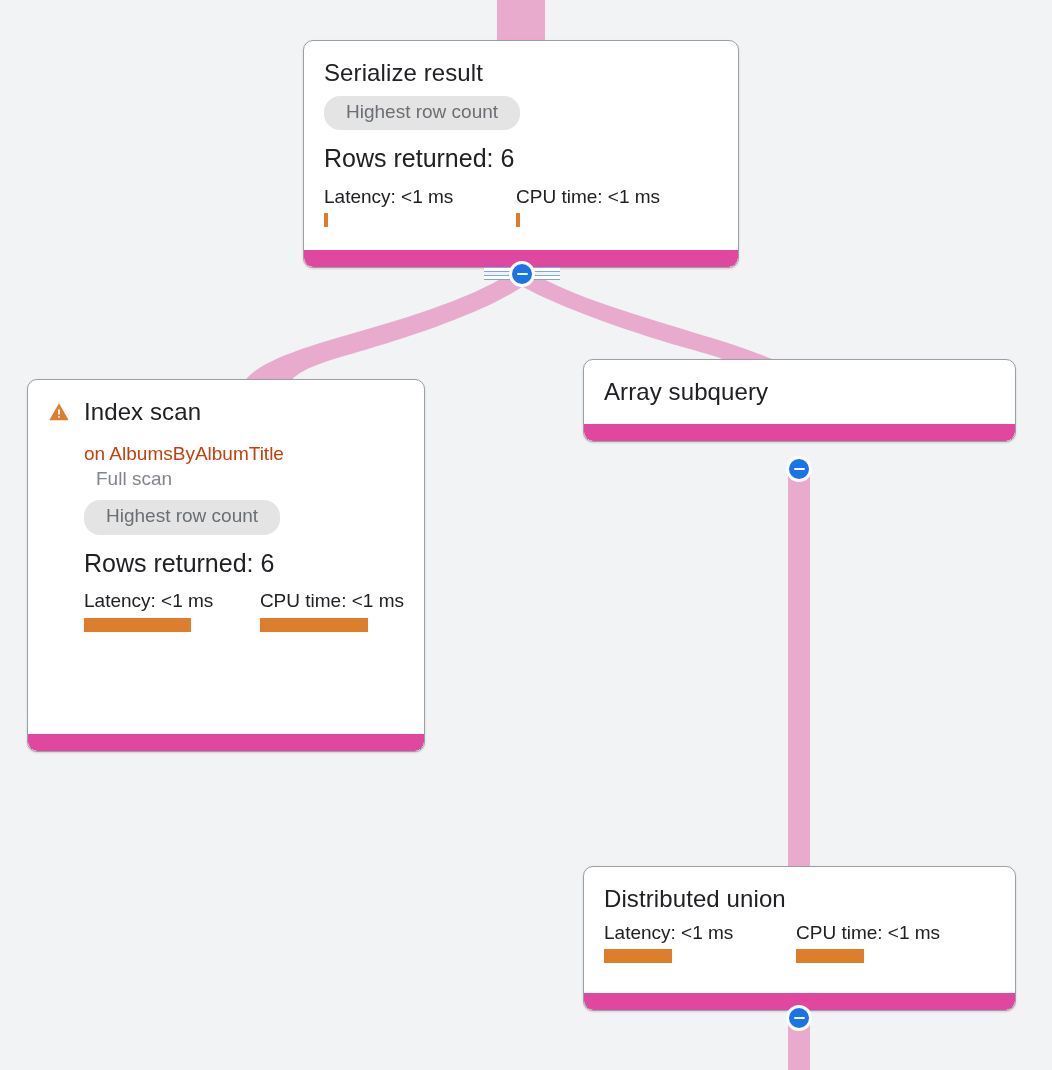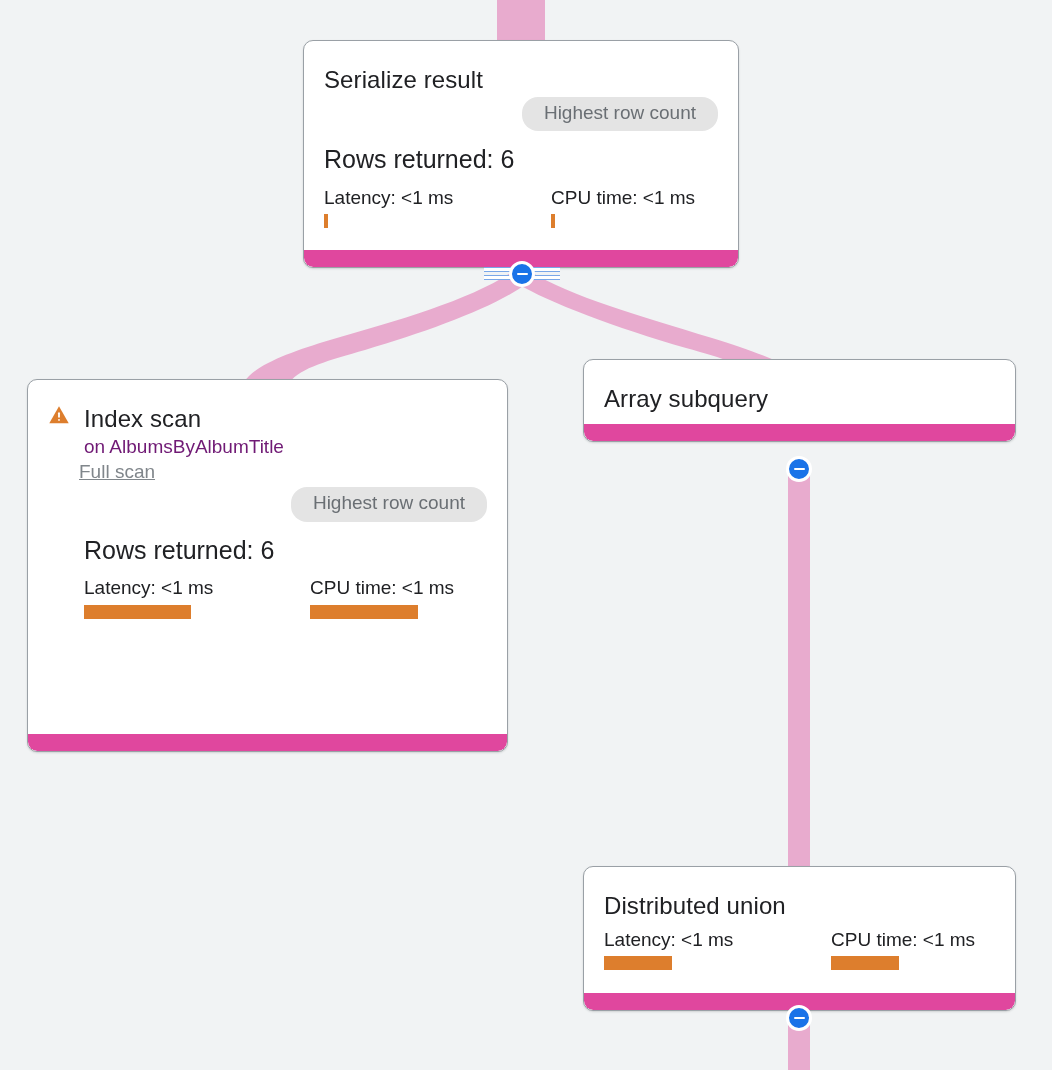"Serialize result" .node-title { margin-top: 7px -> none }
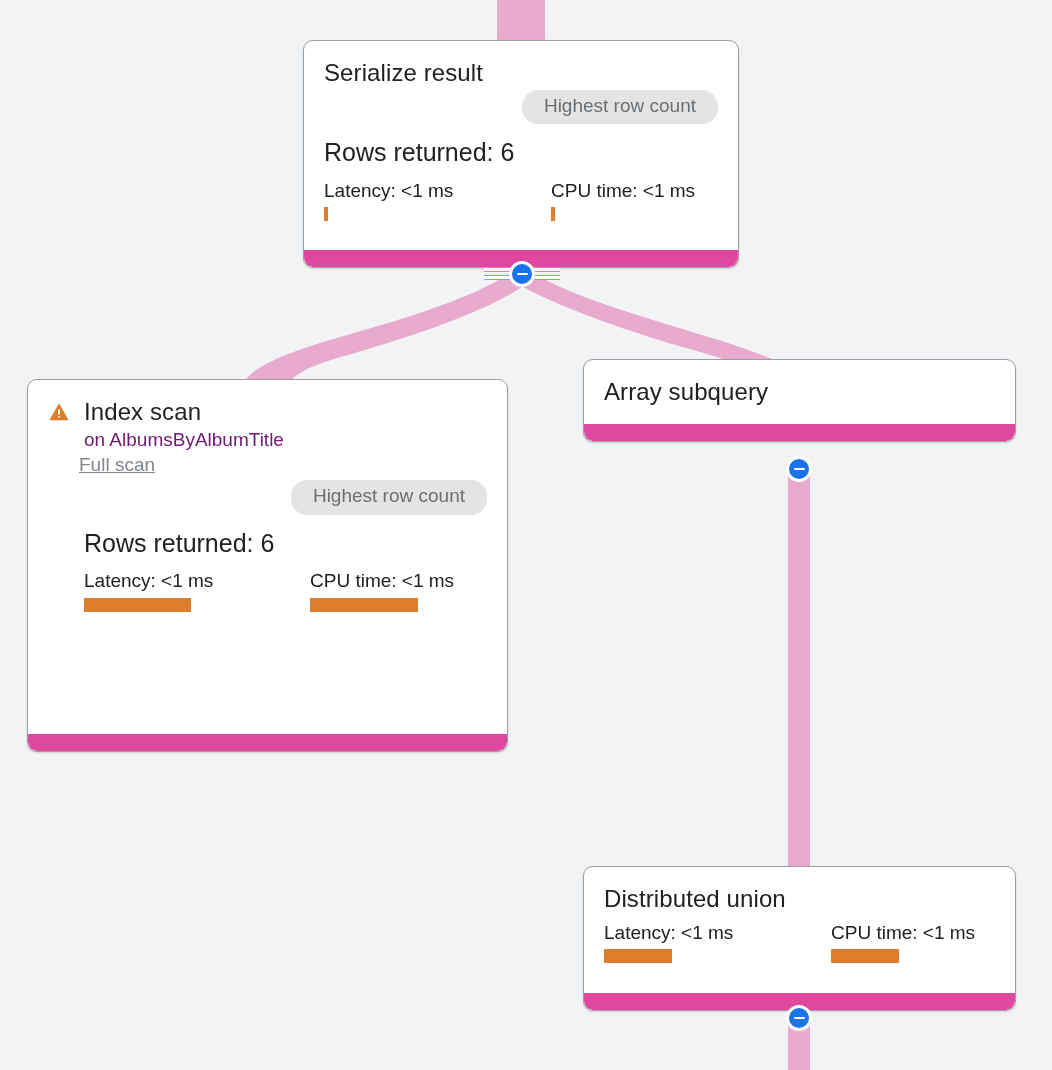"Highest row count" .chips { margin-top: 3px -> 9px; text-align: right -> none }
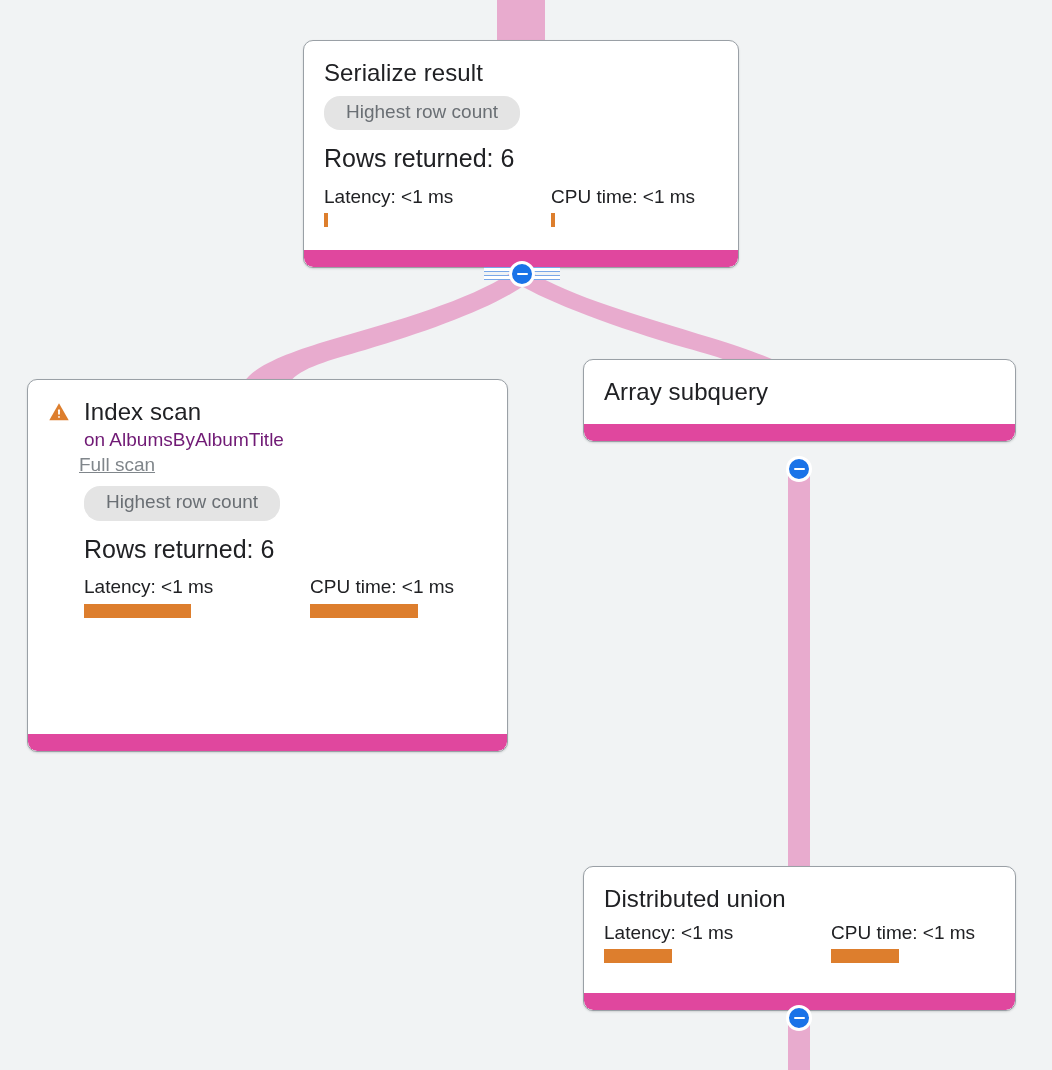"Latency: <1 ms" .metrics { gap: 35px -> none }
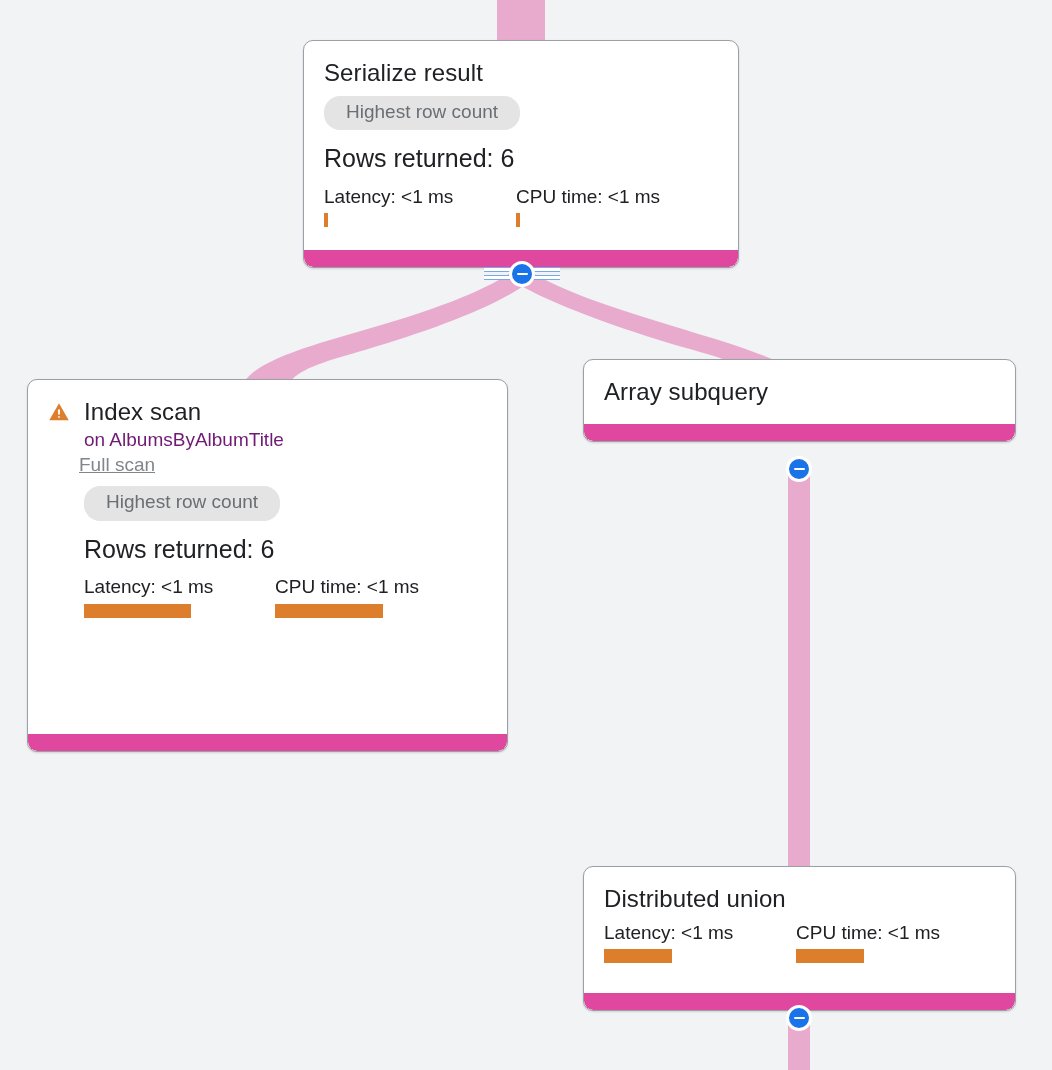"Index scan" div.node { width: 481px -> 398px }
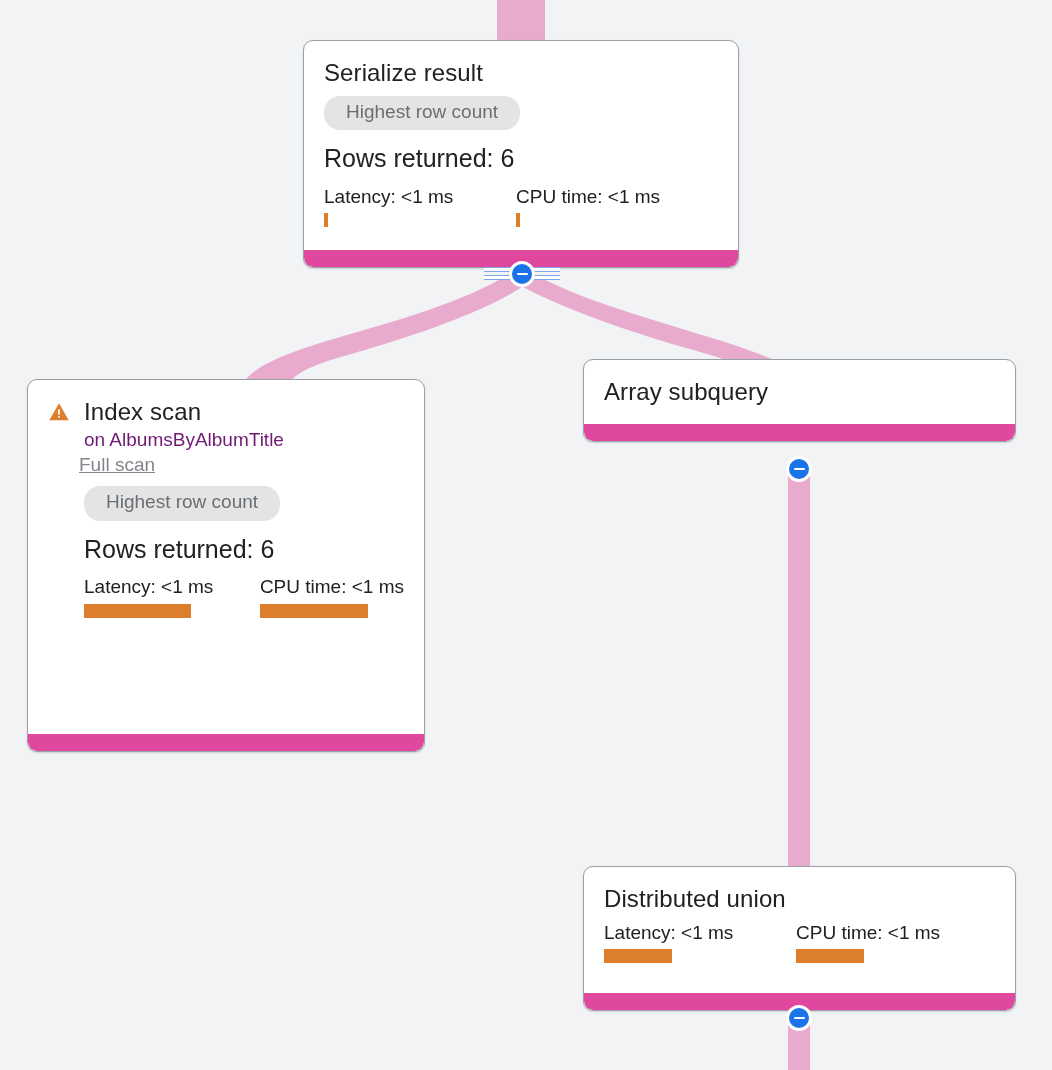"on AlbumsByAlbumTitle" .node-sub { color: #701a75 -> #c2410c; margin-top: 3px -> 17px }
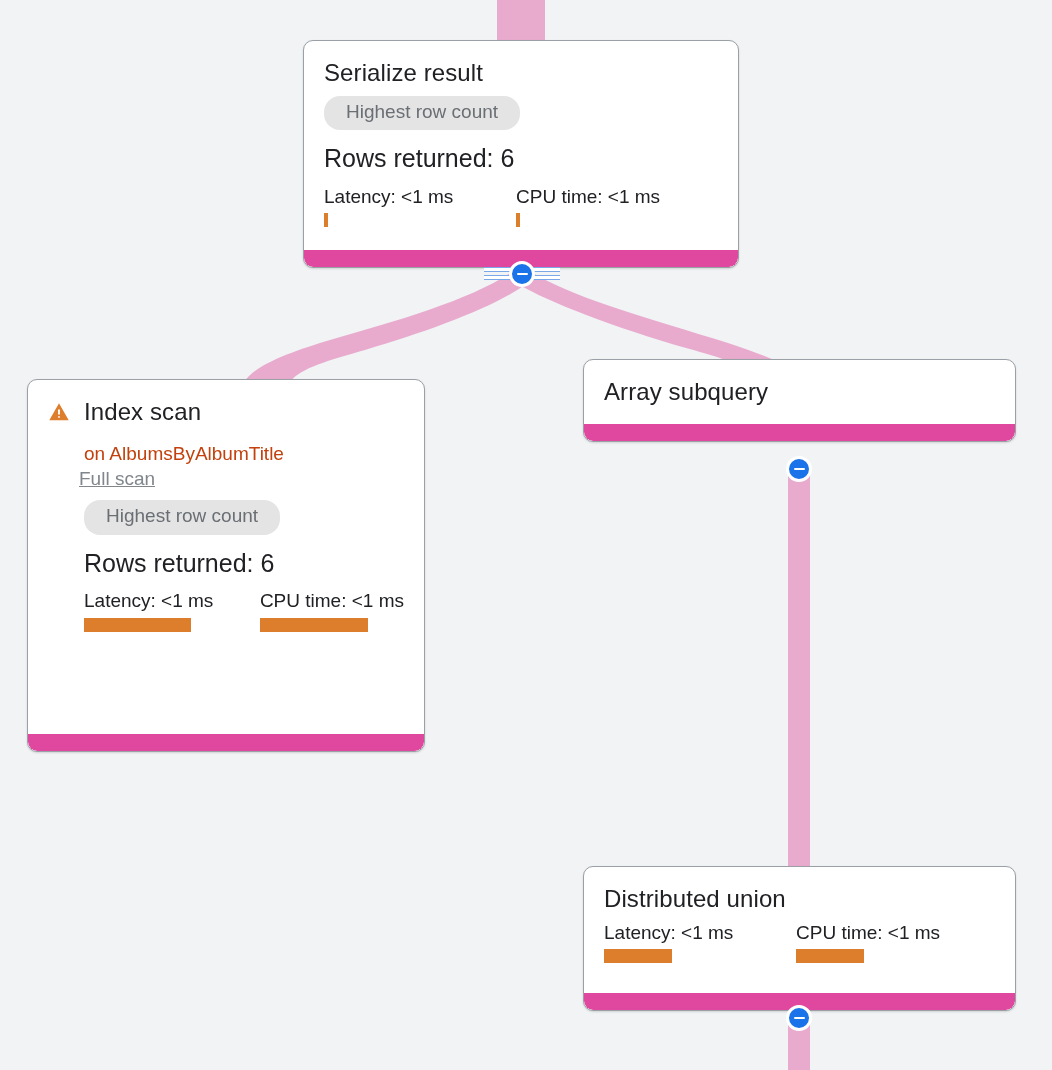"Full scan" div.node-sub-dim { margin-left: 31px -> 48px; text-decoration: underline -> none }
